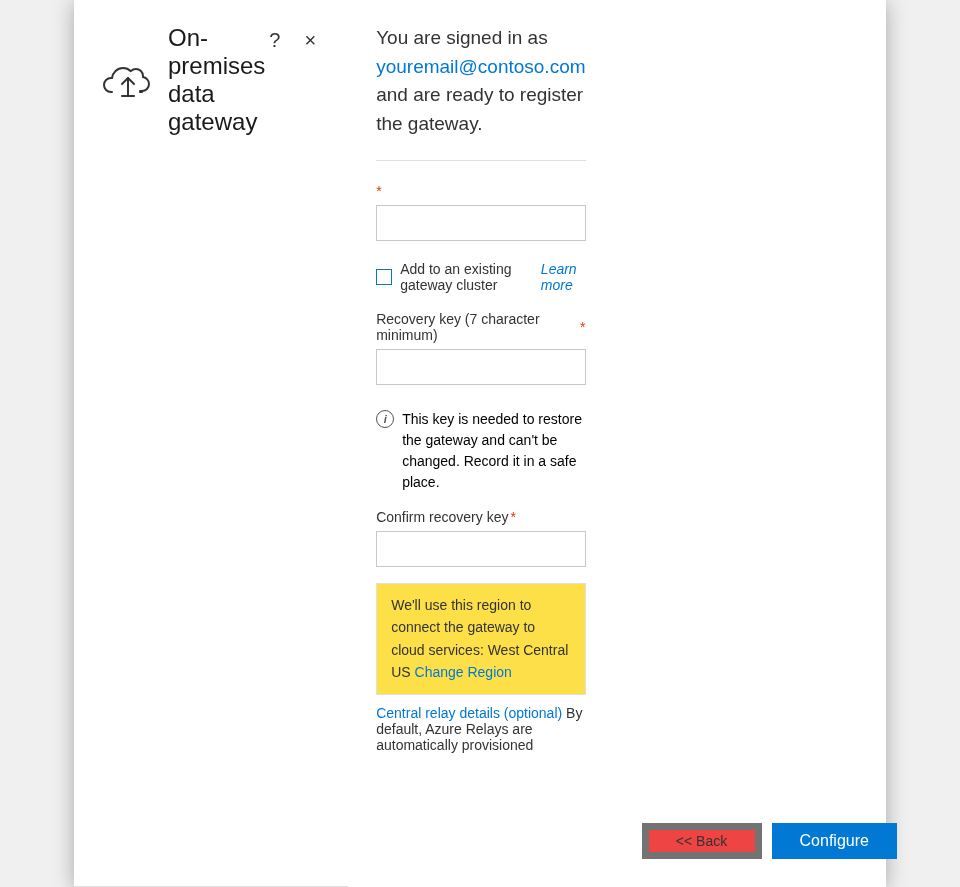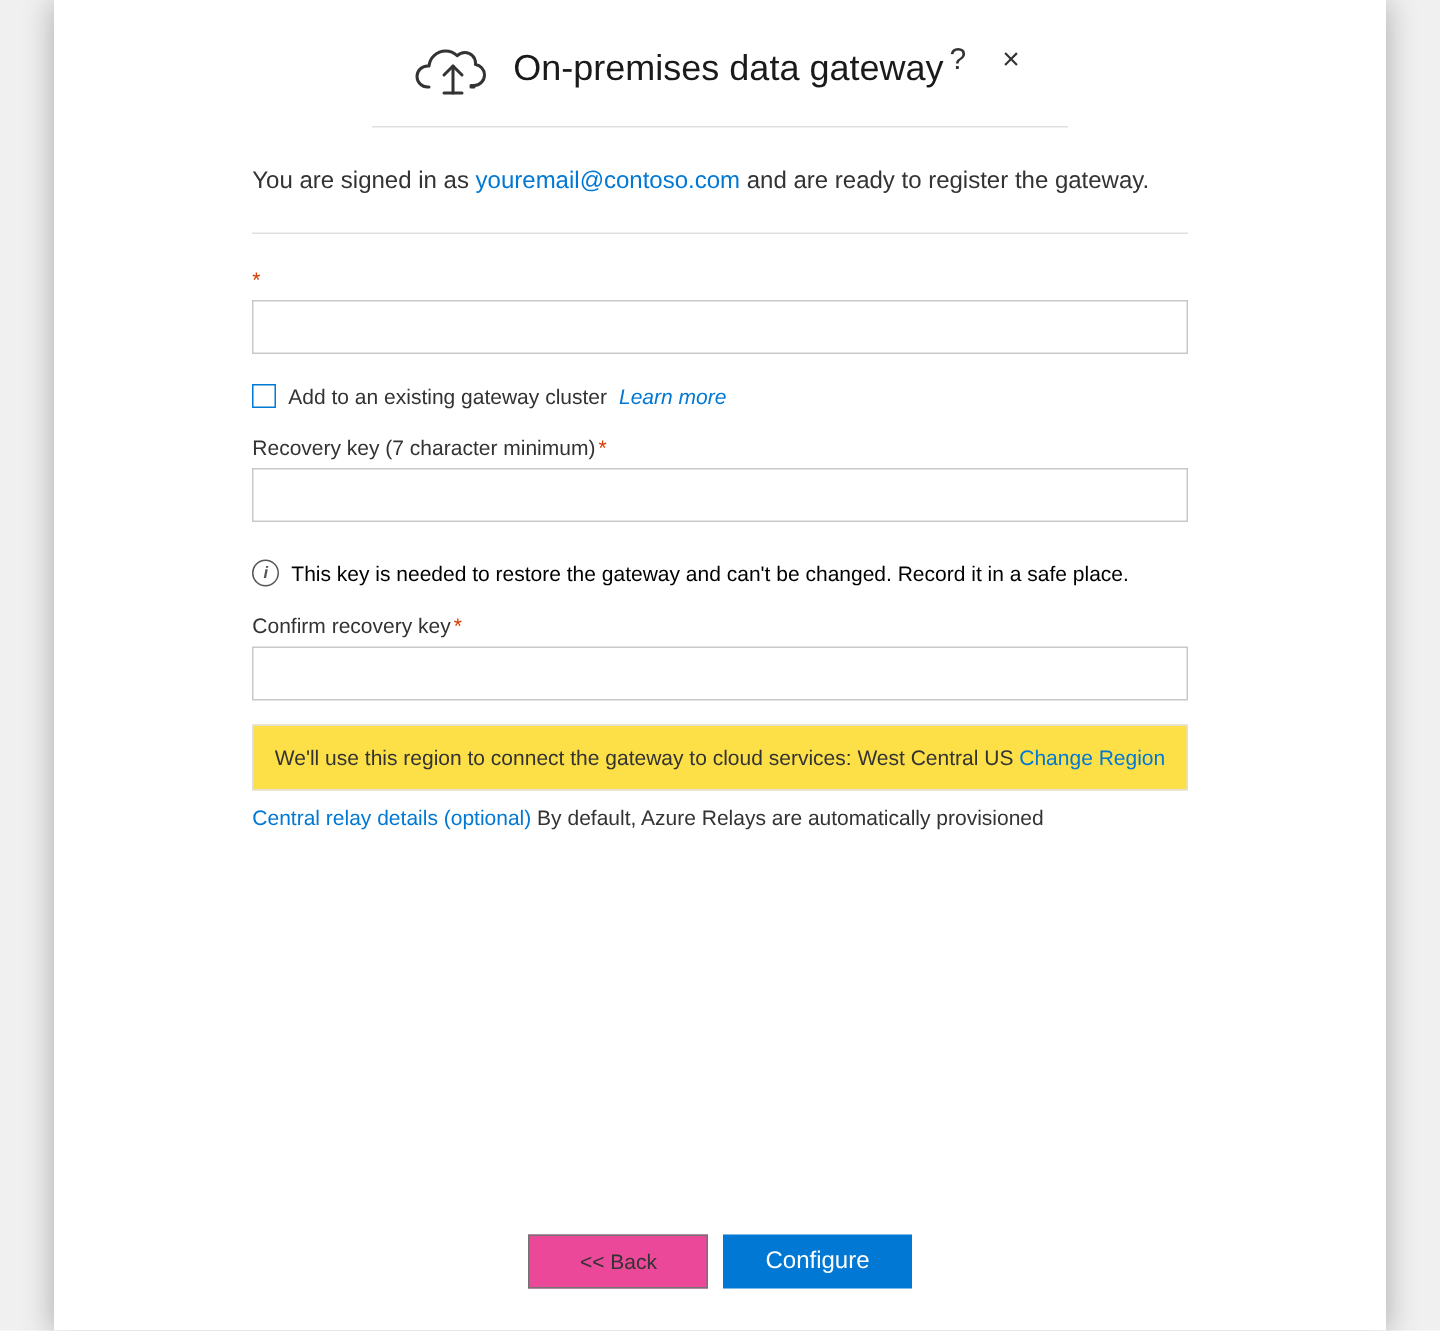"On-premises data gateway" .dialog { align-items: center -> none; flex-direction: column -> row; width: 888px -> 812px }
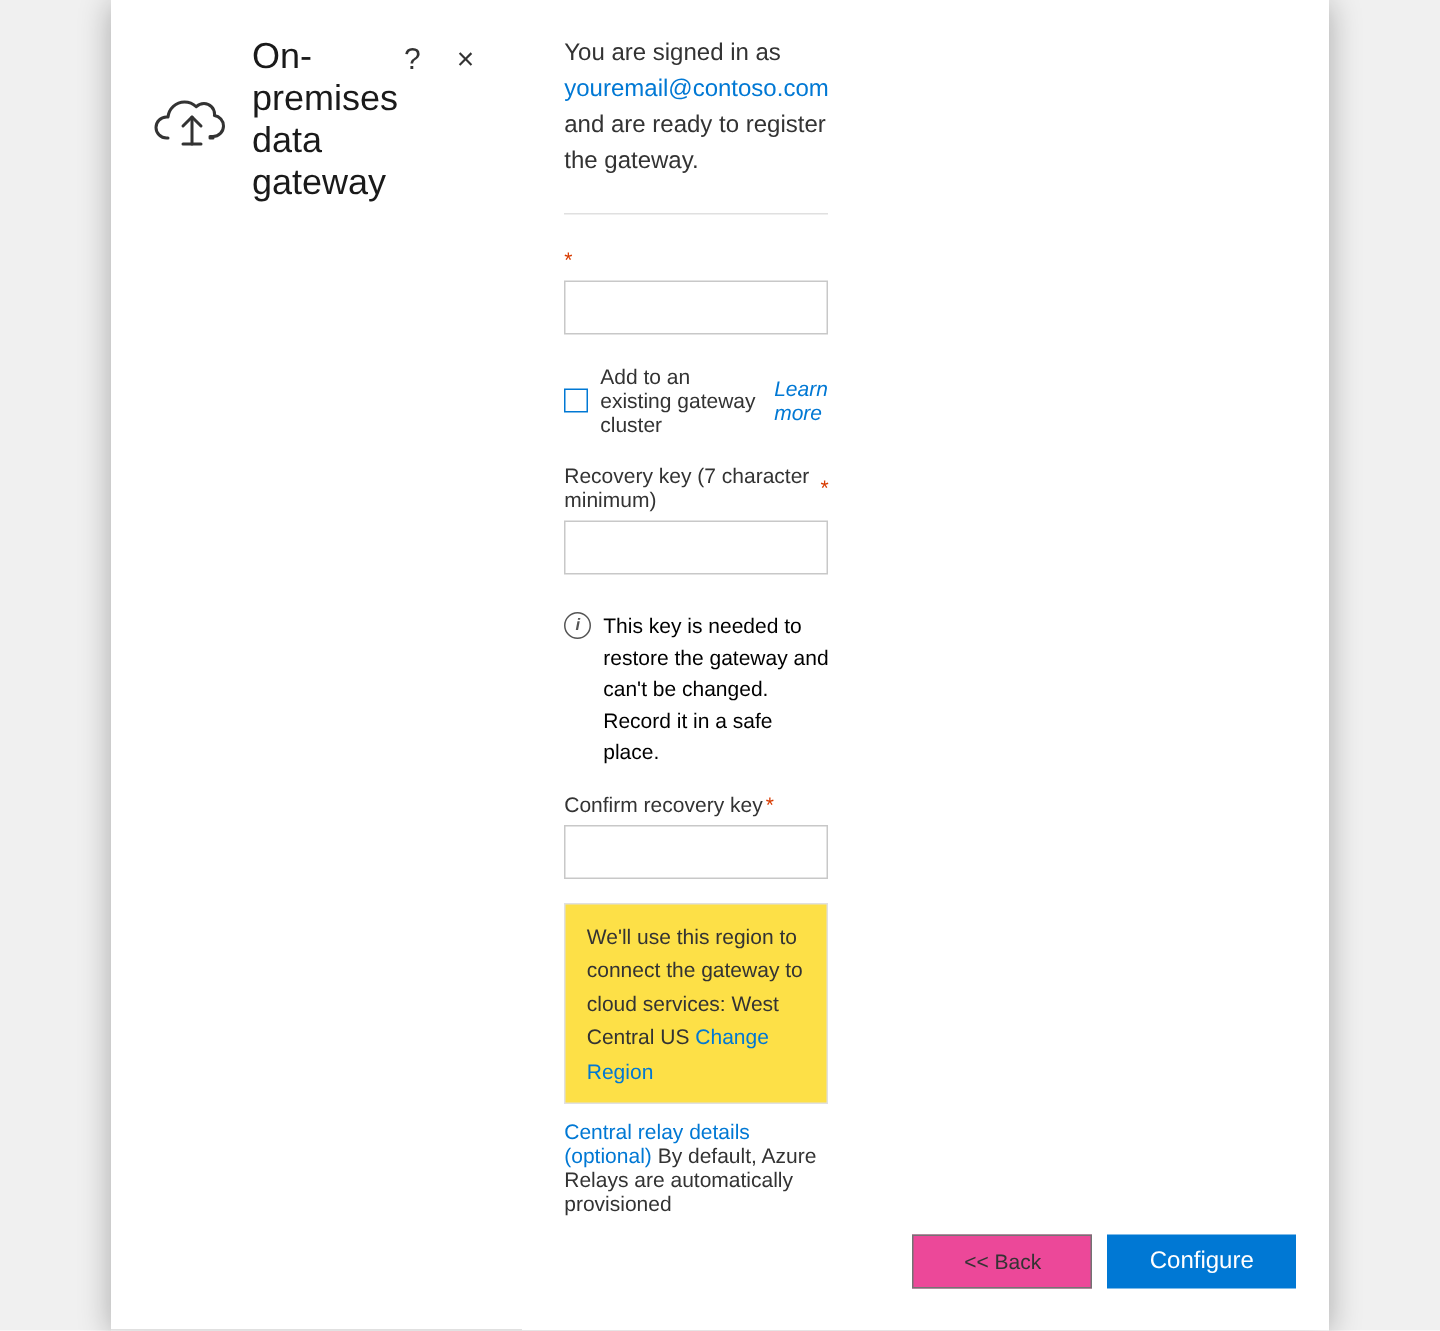"You are signed in as" .signed-in-text { font-size: 16px -> 19px }
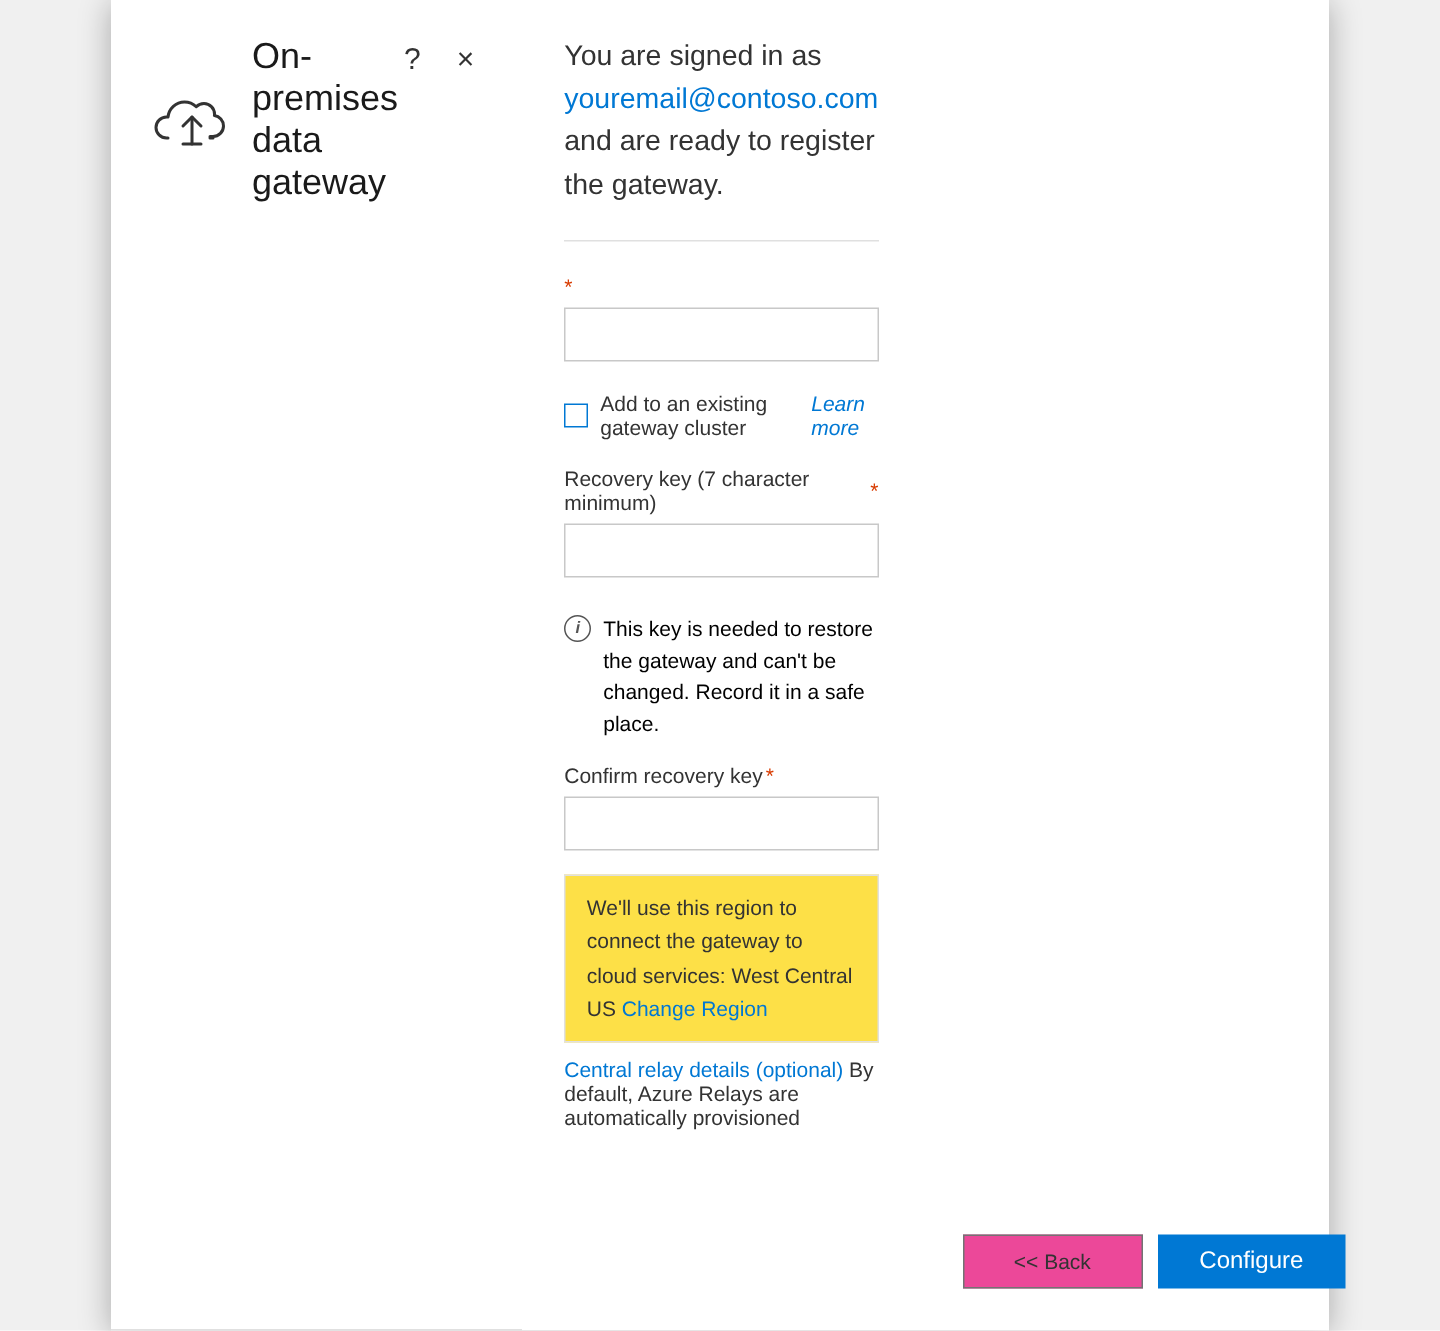"<< Back" .btn-back { background: #ec4899 -> #ef4444; border: 1px solid #737373 -> 7px solid #737373 }
